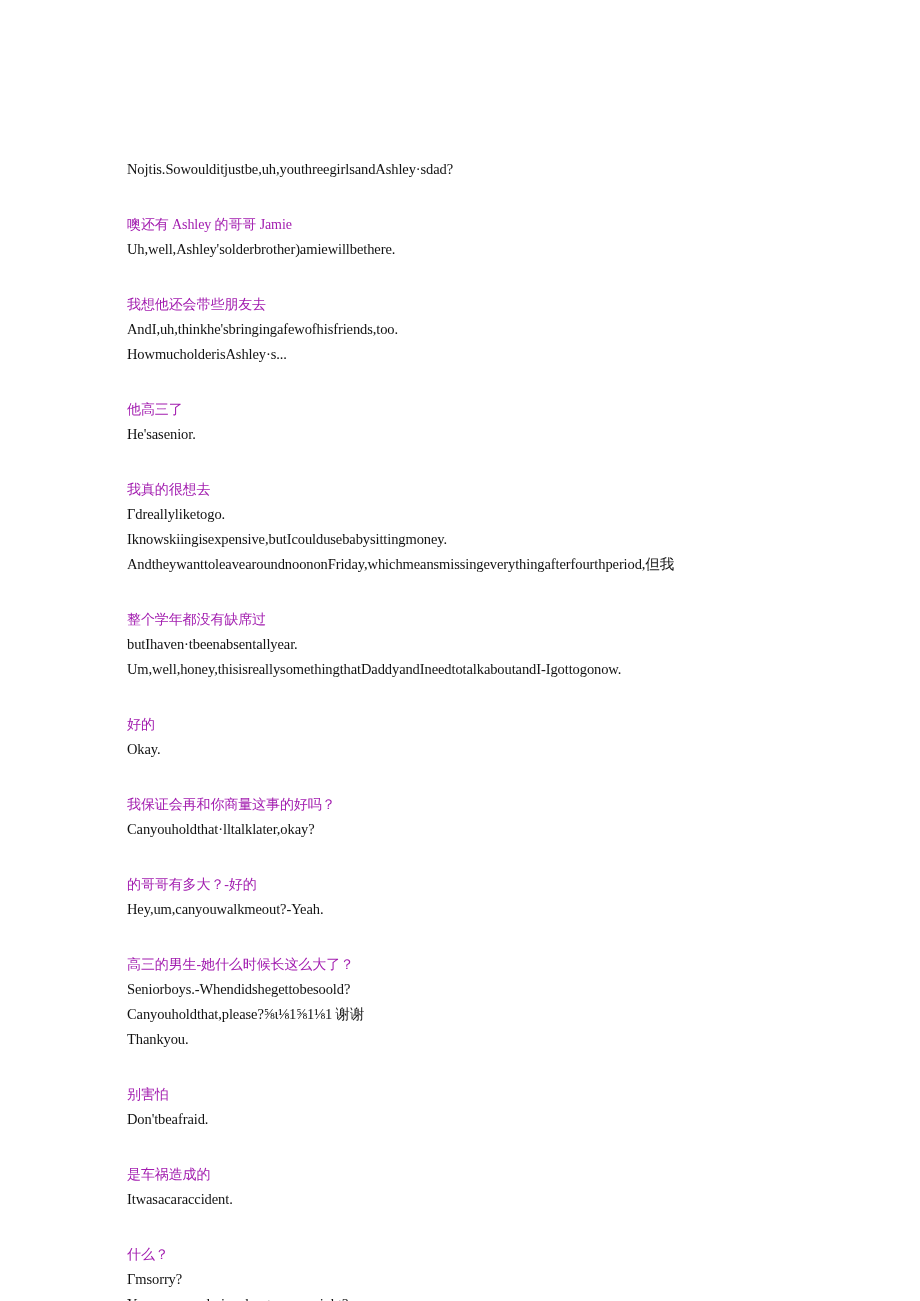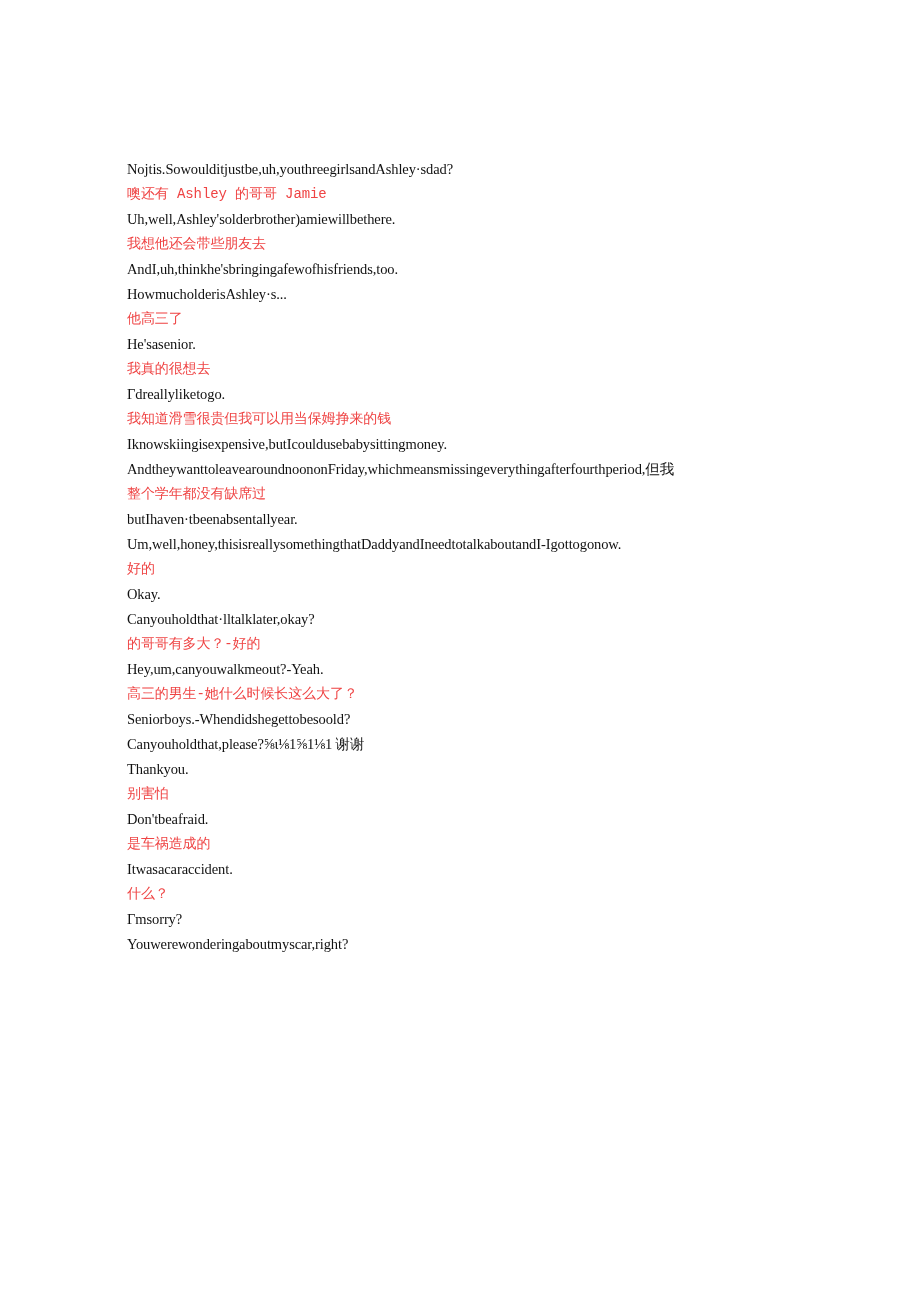"噢还有 Ashley 的哥哥 Jamie" .line.zh { color: #ef4444 -> #a21caf; font-family: Liberation Mono, monospace -> Liberation Serif, serif; margin-top: none -> 30px }
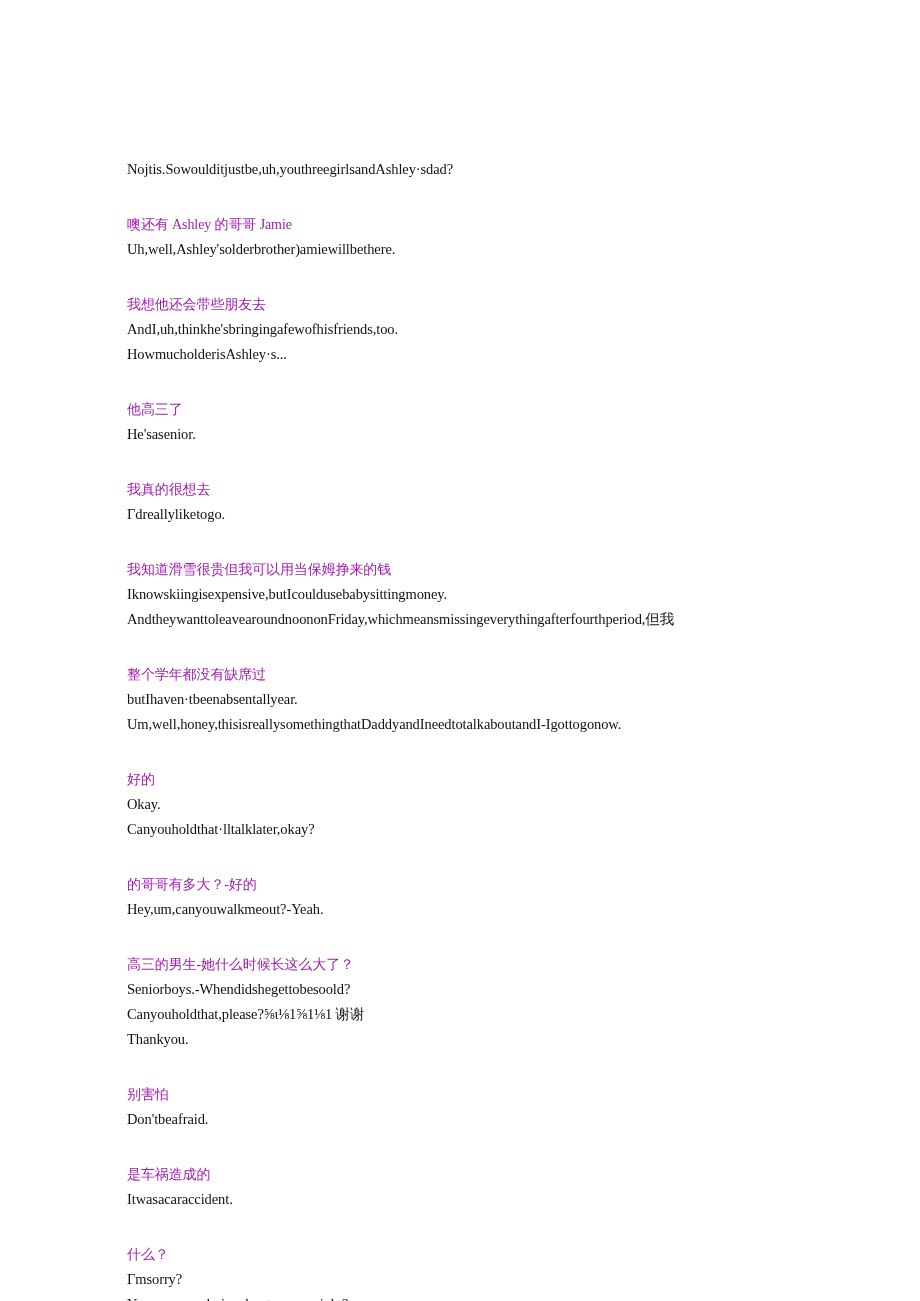"我知道滑雪很贵但我可以用当保姆挣来的钱" div.line { html: <div>我知道滑雪很贵但我可以用当保姆挣来的钱</div> -> none }
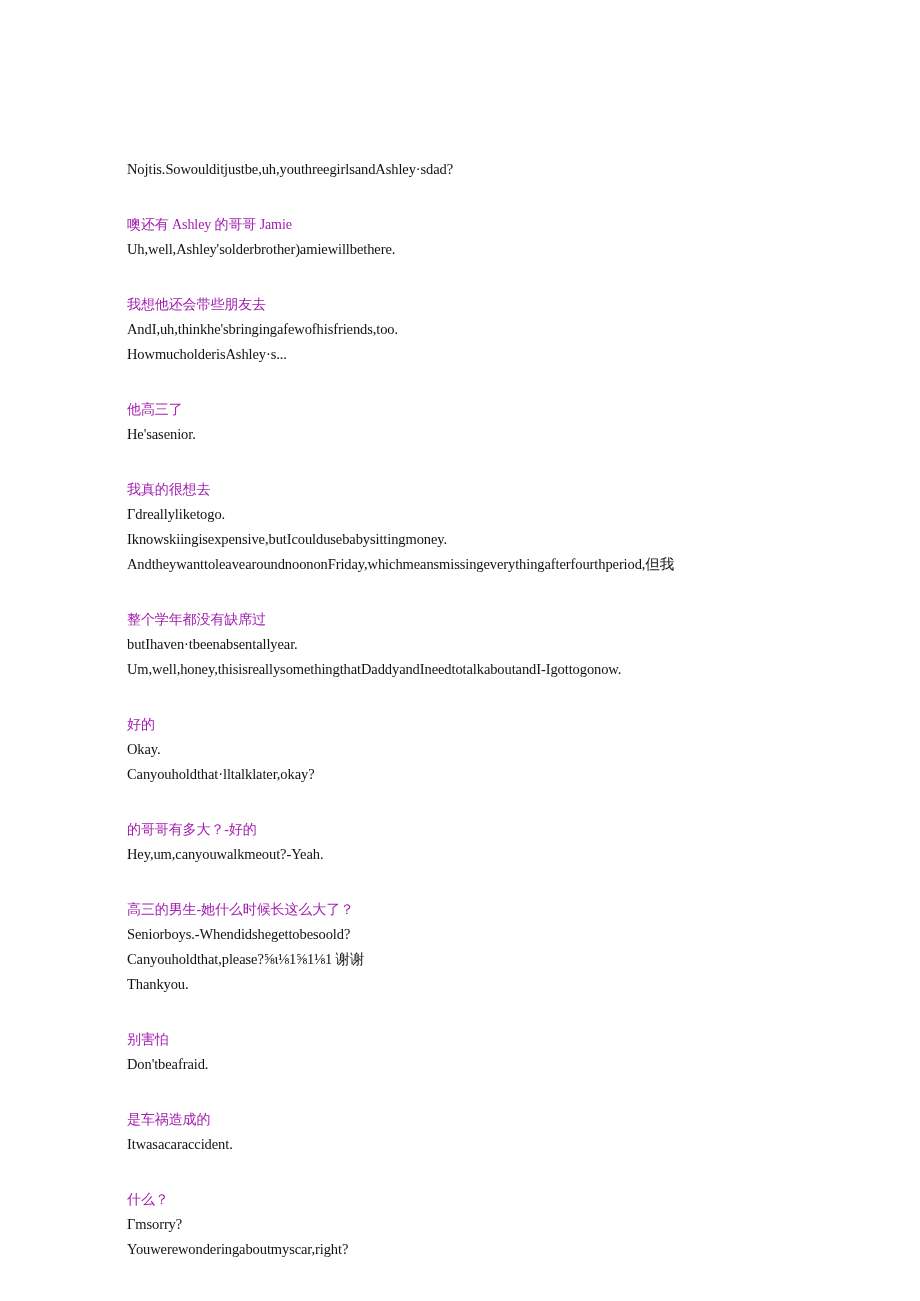"我保证会再和你商量这事的好吗？" div.line { html: none -> <div>我保证会再和你商量这事的好吗？</div> }
